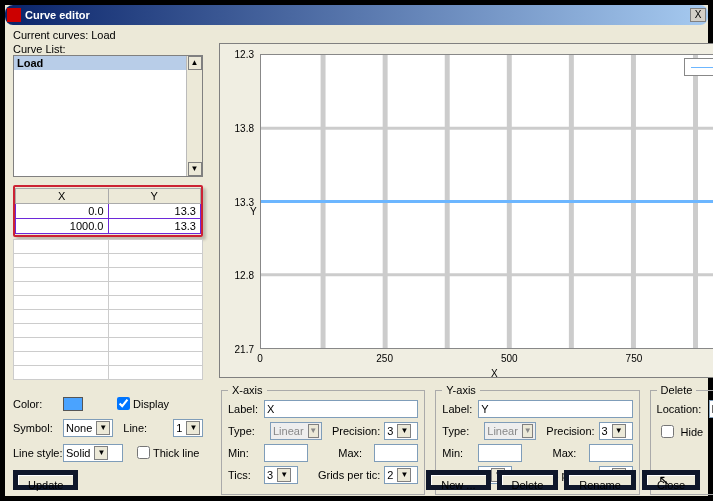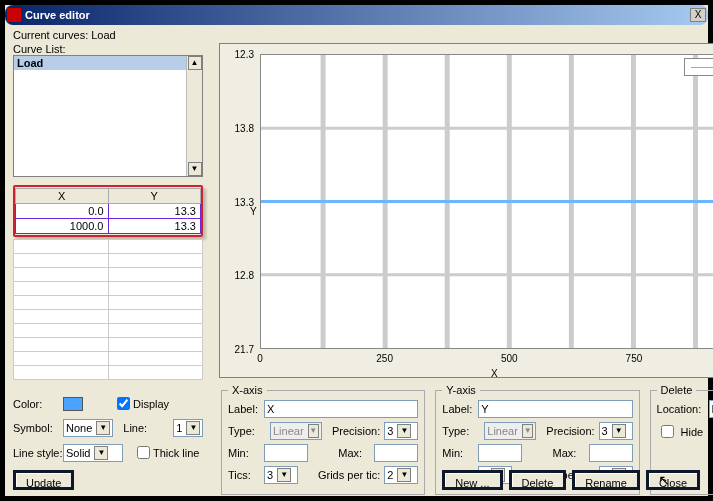"Update" .btn { border: 3px solid #0f172a -> 5px solid #0f172a }
